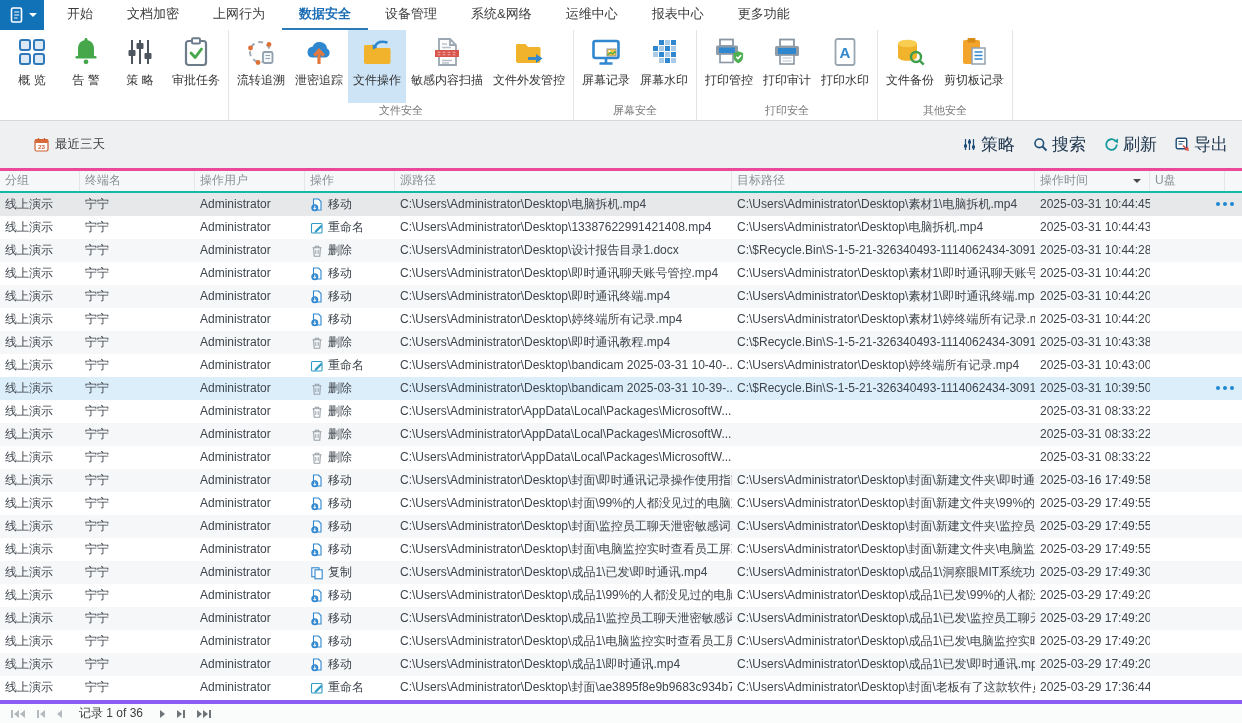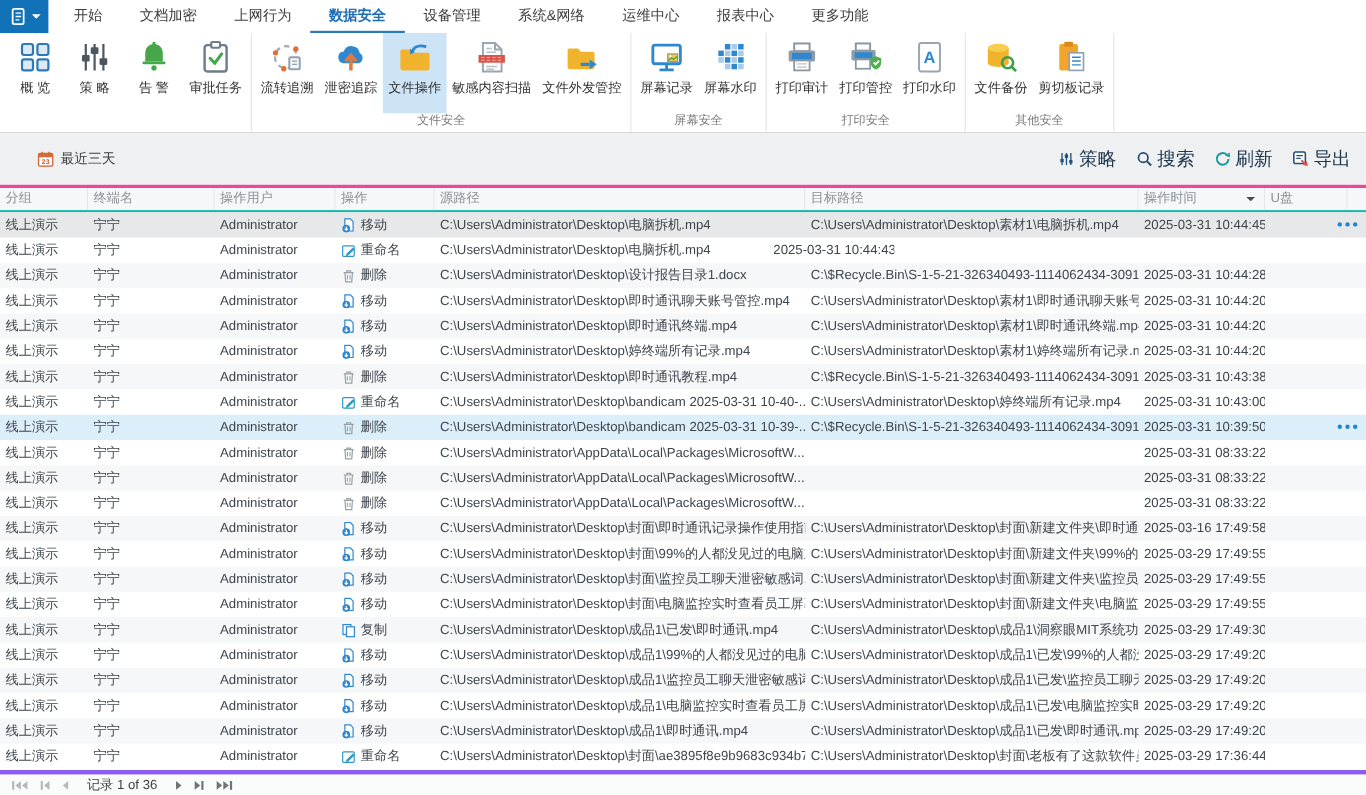"策 略" div.rbtn { order: before "告 警" -> after "告 警" }
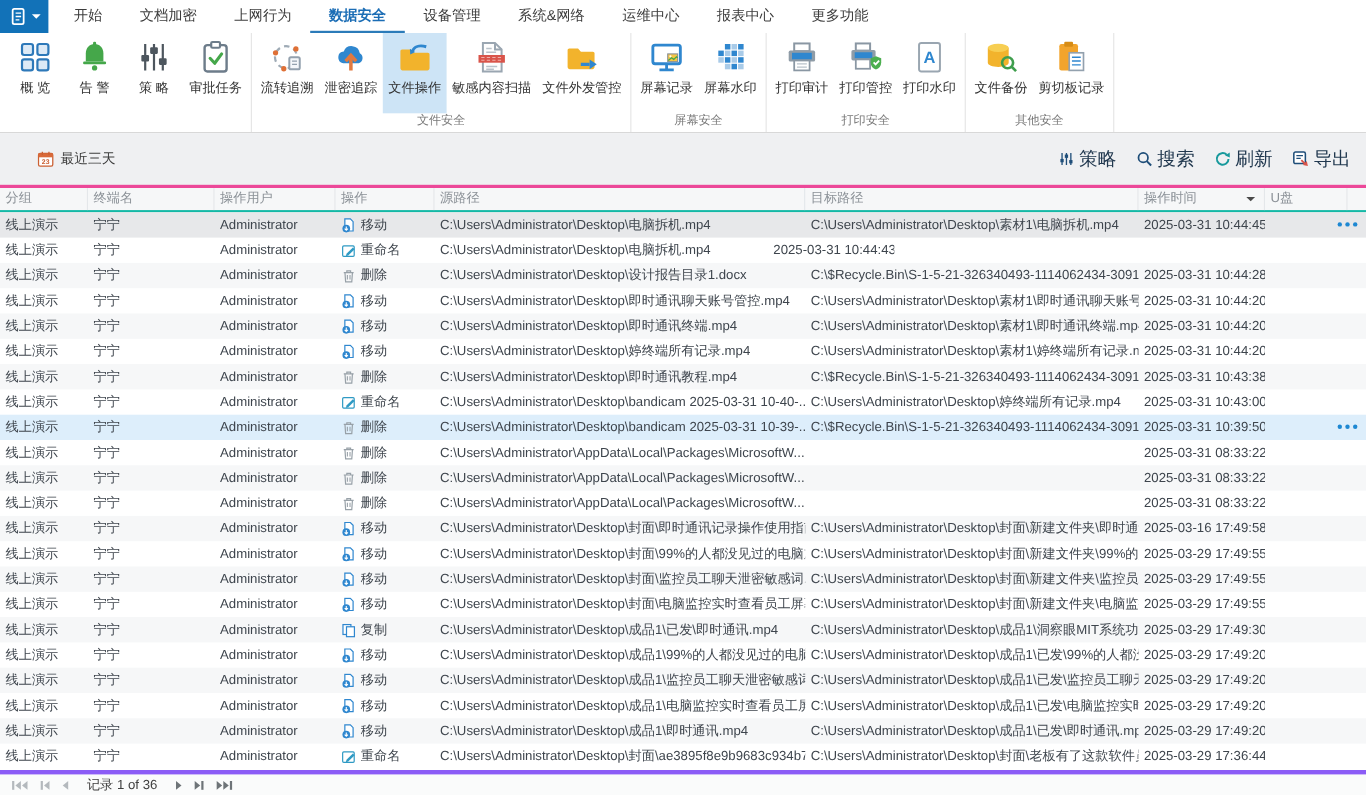"打印审计" div.rbtn { order: before "打印管控" -> after "打印管控" }
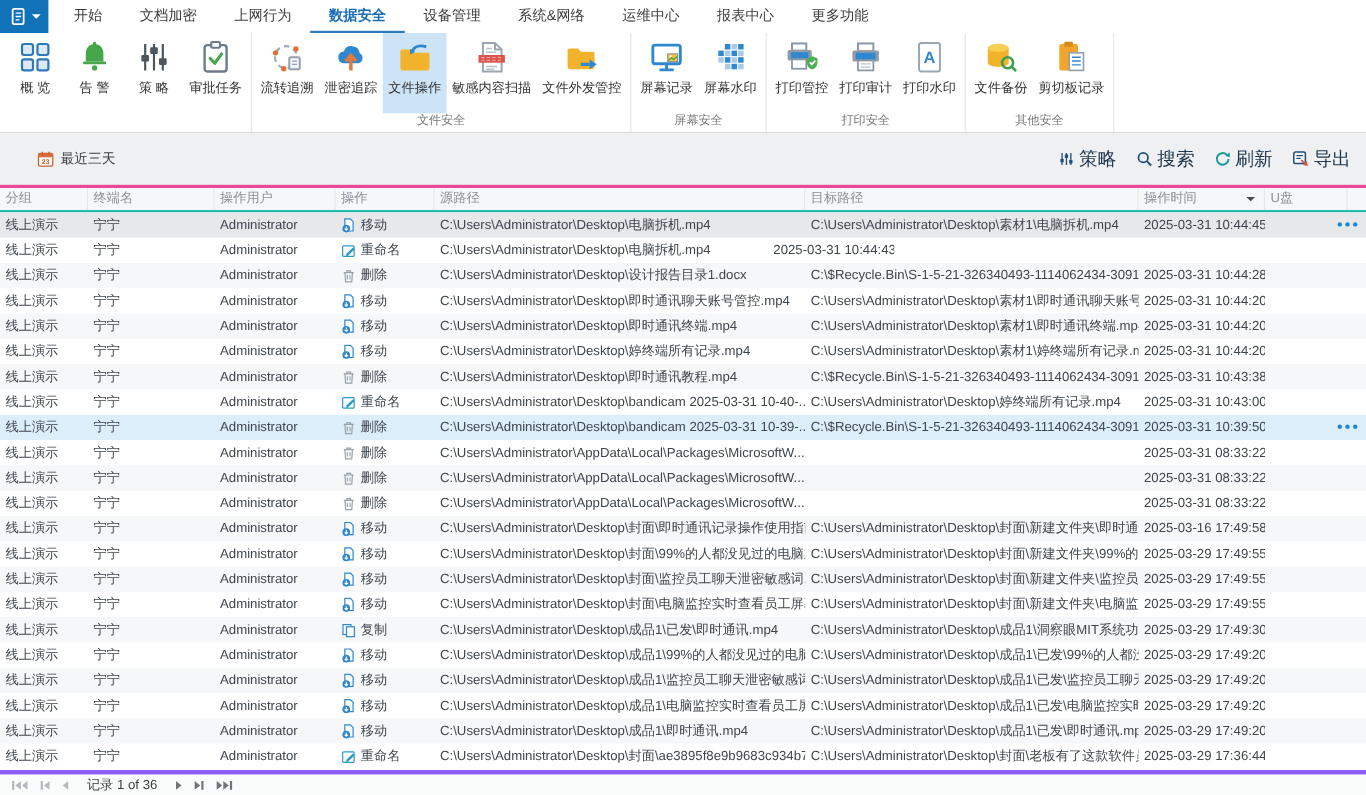"C:\Users\Administrator\Desktop\133876229" div.td { html: none -> <div>C:\Users\Administrator\Desktop\13387622991421408.mp4</div> }
